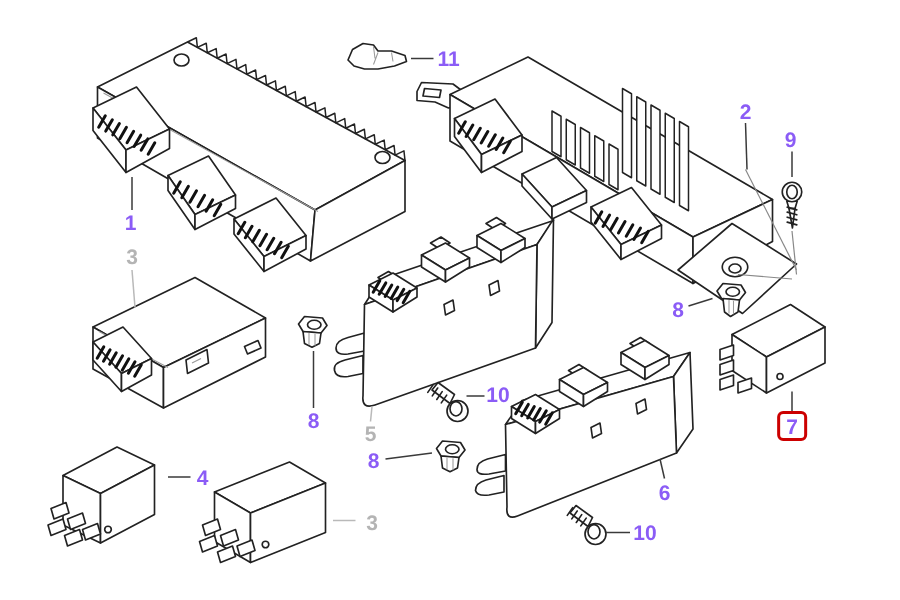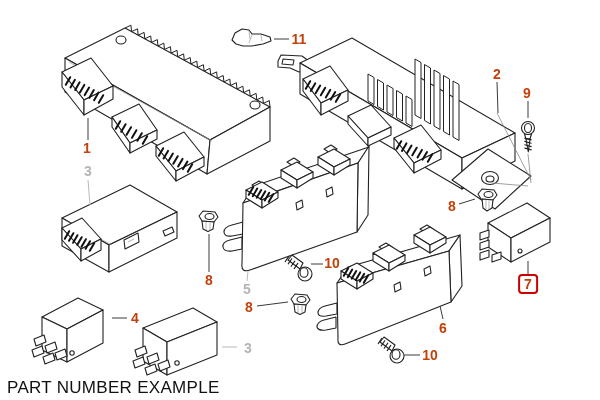"11" .callout { color: #c2410c -> #8b5cf6 }
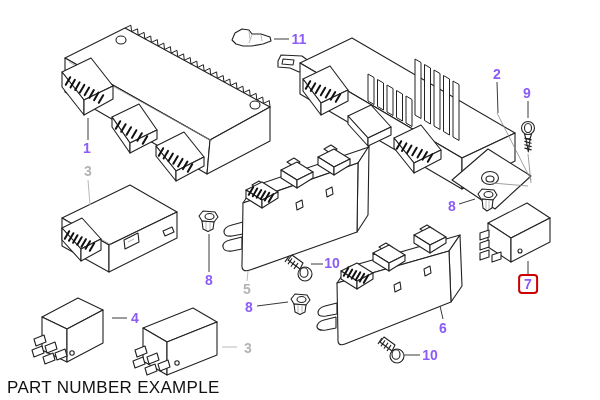"PART NUMBER EXAMPLE" div.caption { html: <div>PART NUMBER EXAMPLE</div> -> none }
